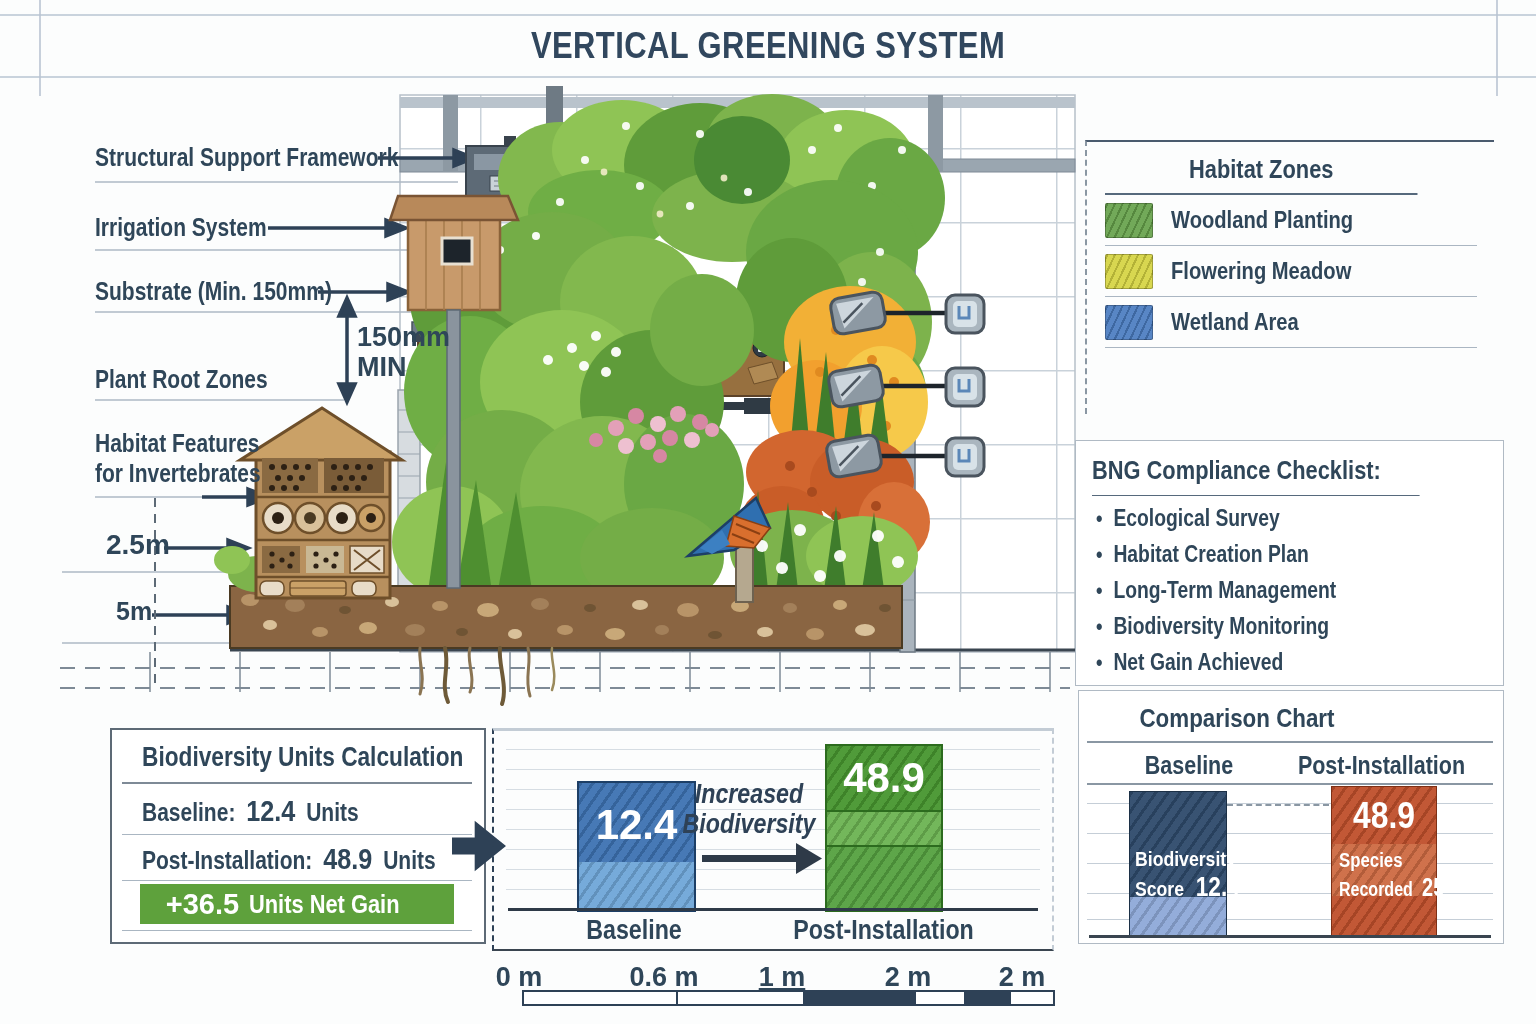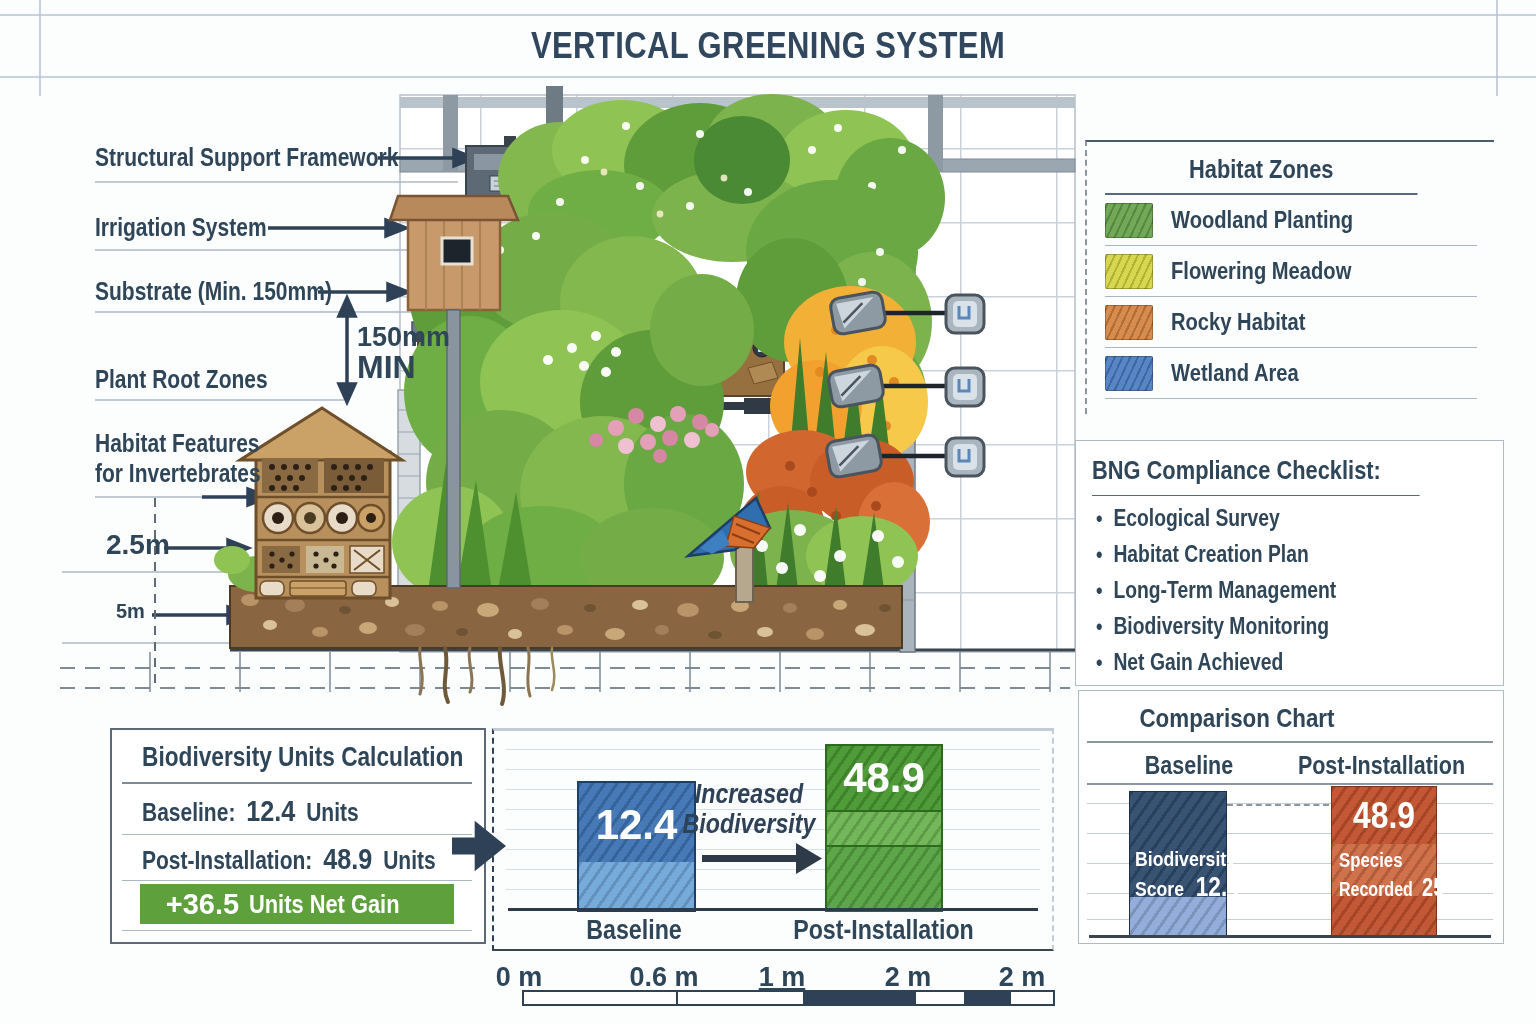"Rocky Habitat" div.hz-row { html: <div> <span></span> <span>Rocky Habitat</span> </div> -> none }
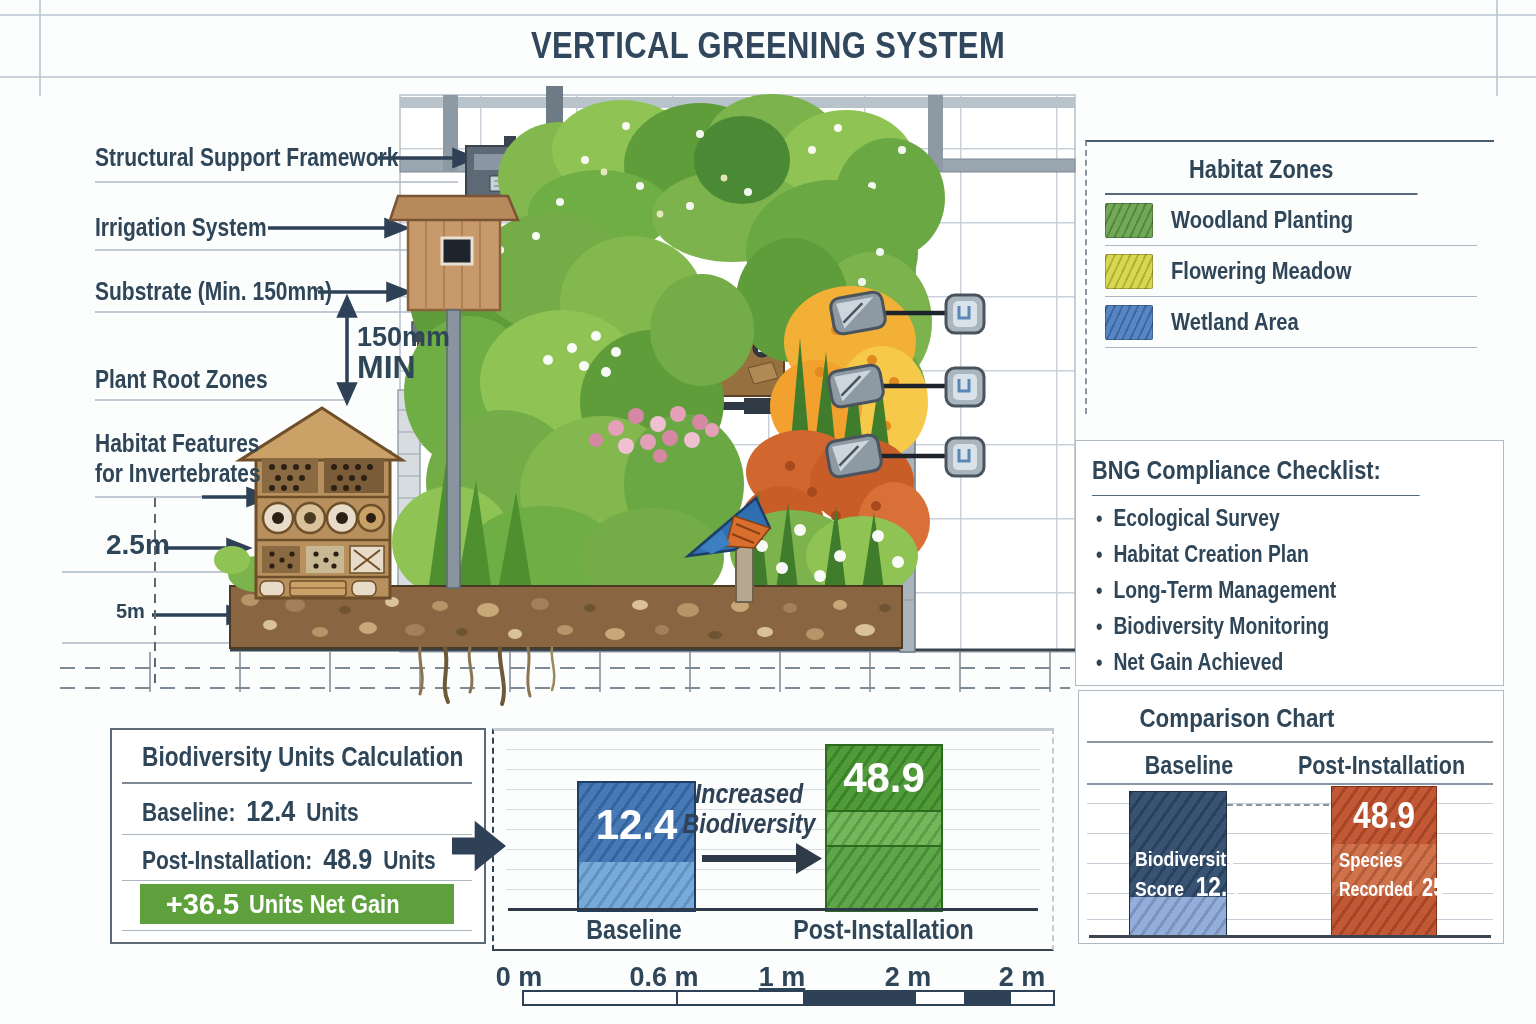"MIN" div.lbl { font-size: 32px -> 27px }
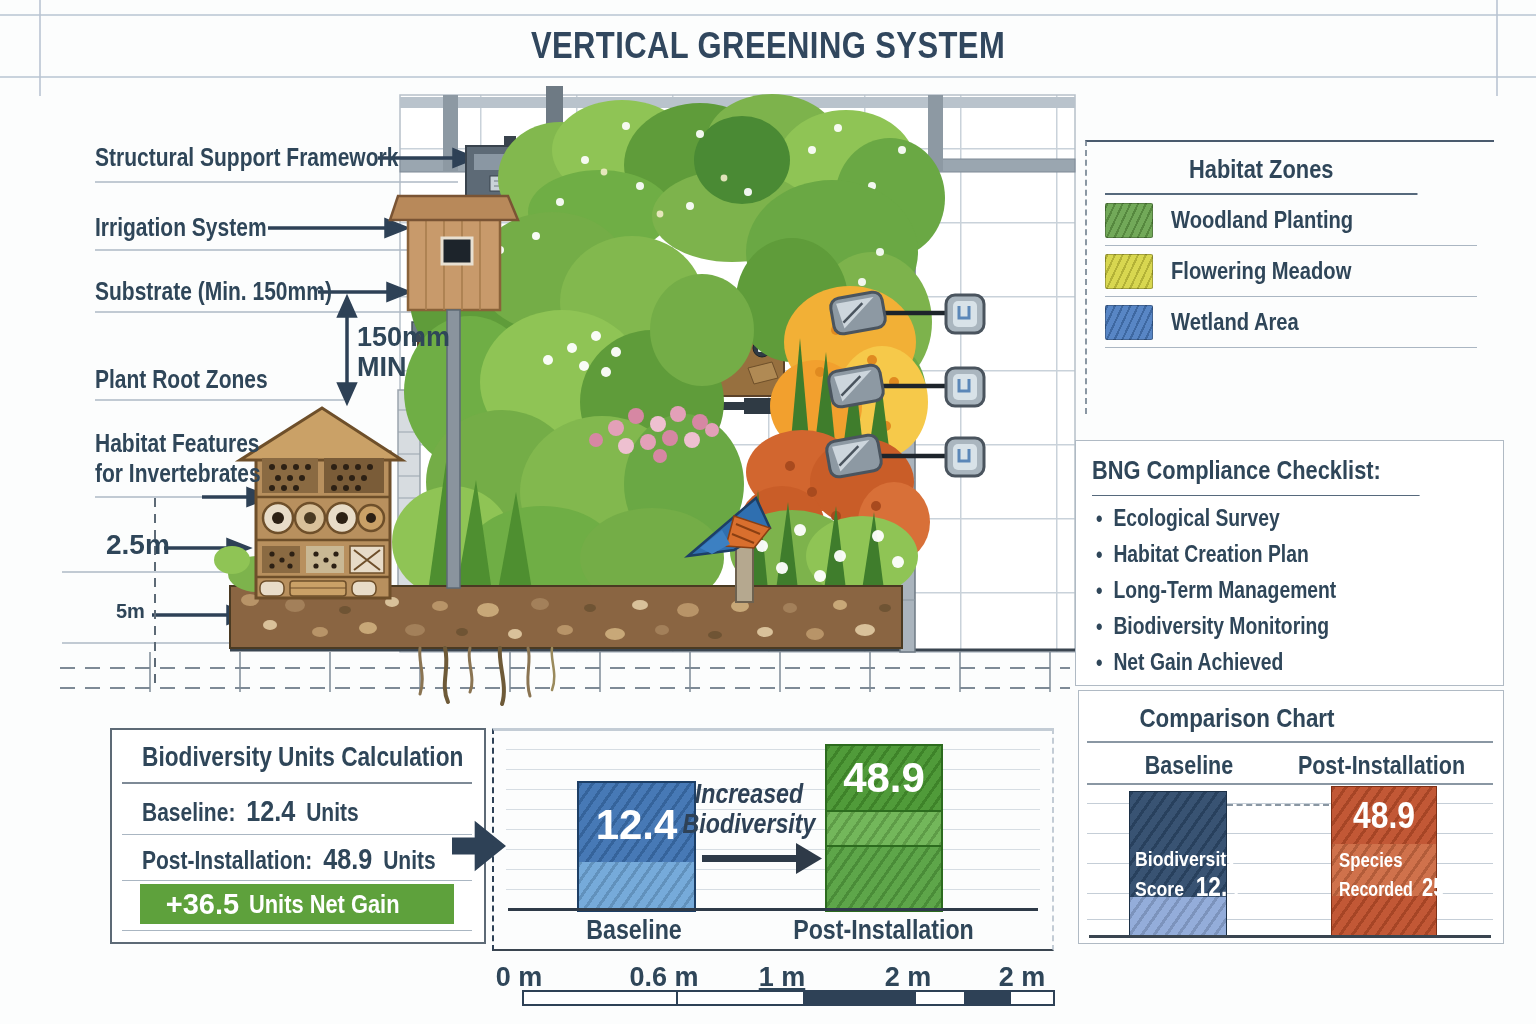"5m" div.abs { font-size: 20px -> 25px }
